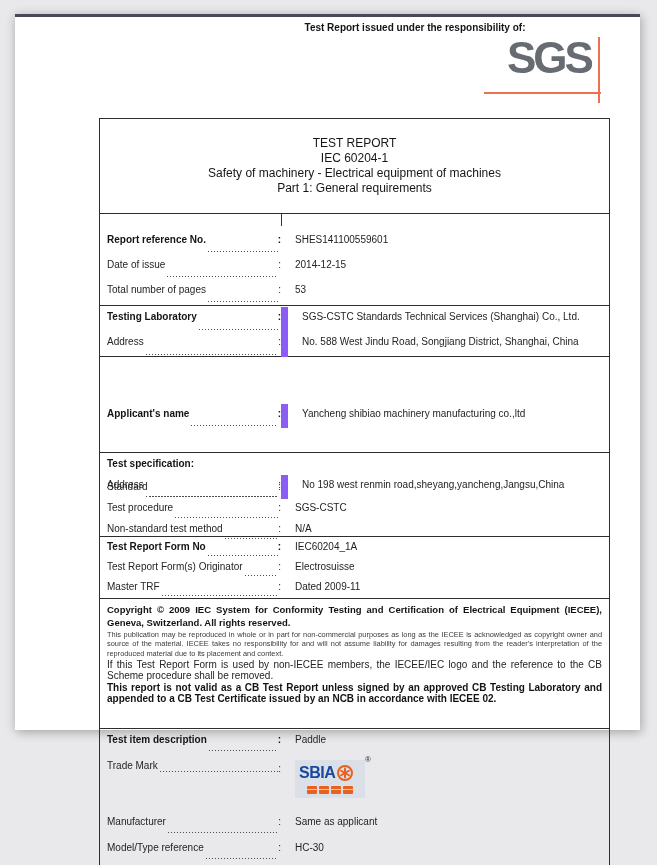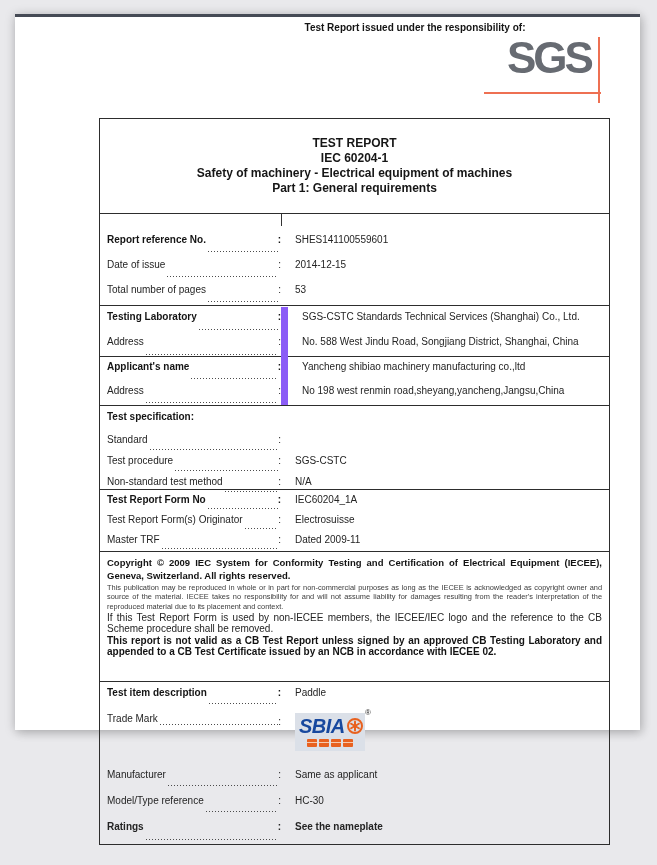"TEST REPORT" .title-box div { font-weight: bold -> normal }
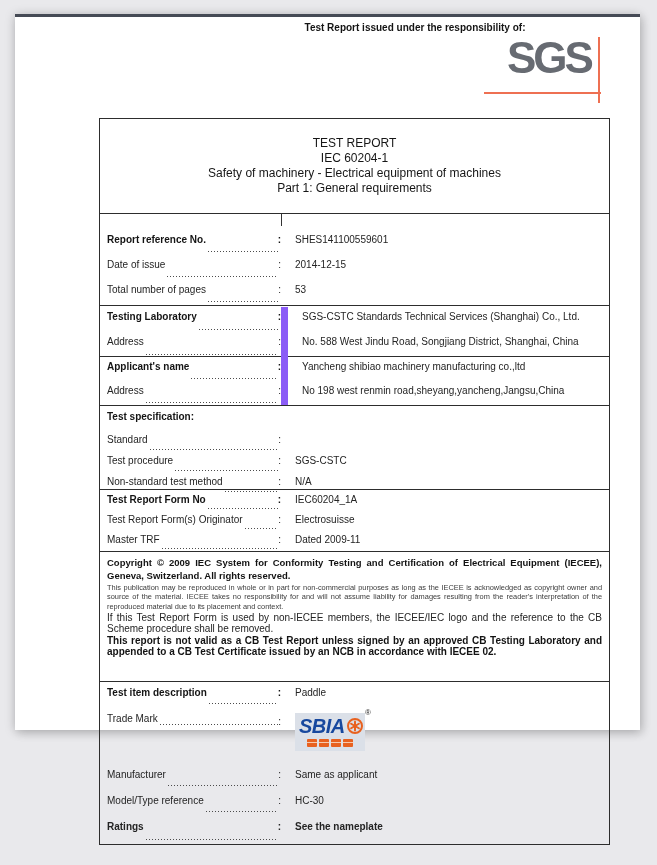"Applicant's name" .sec-app .row { margin-top: none -> 47px }
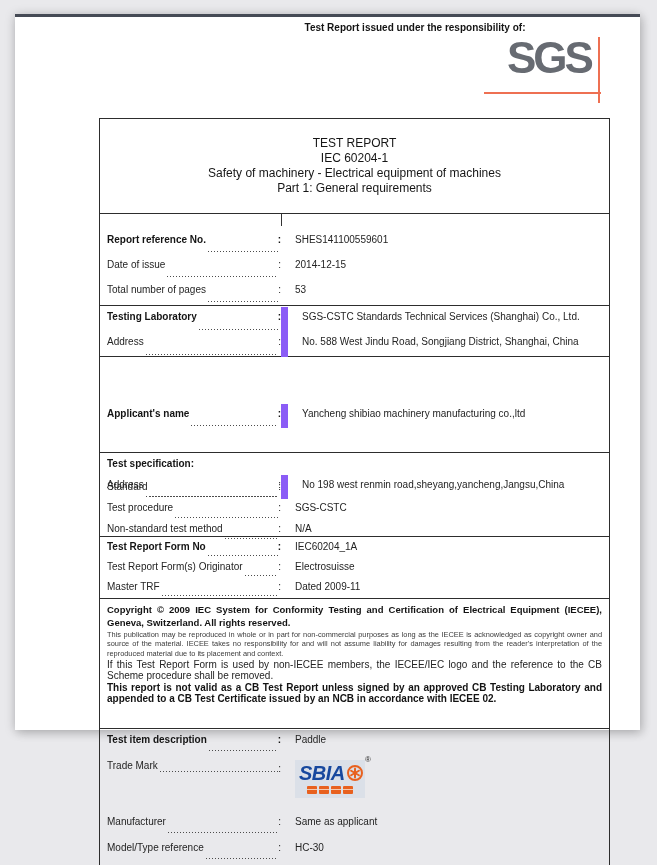"SBIA" .tm-text { font-size: 20px -> 16px; font-style: italic -> none }
